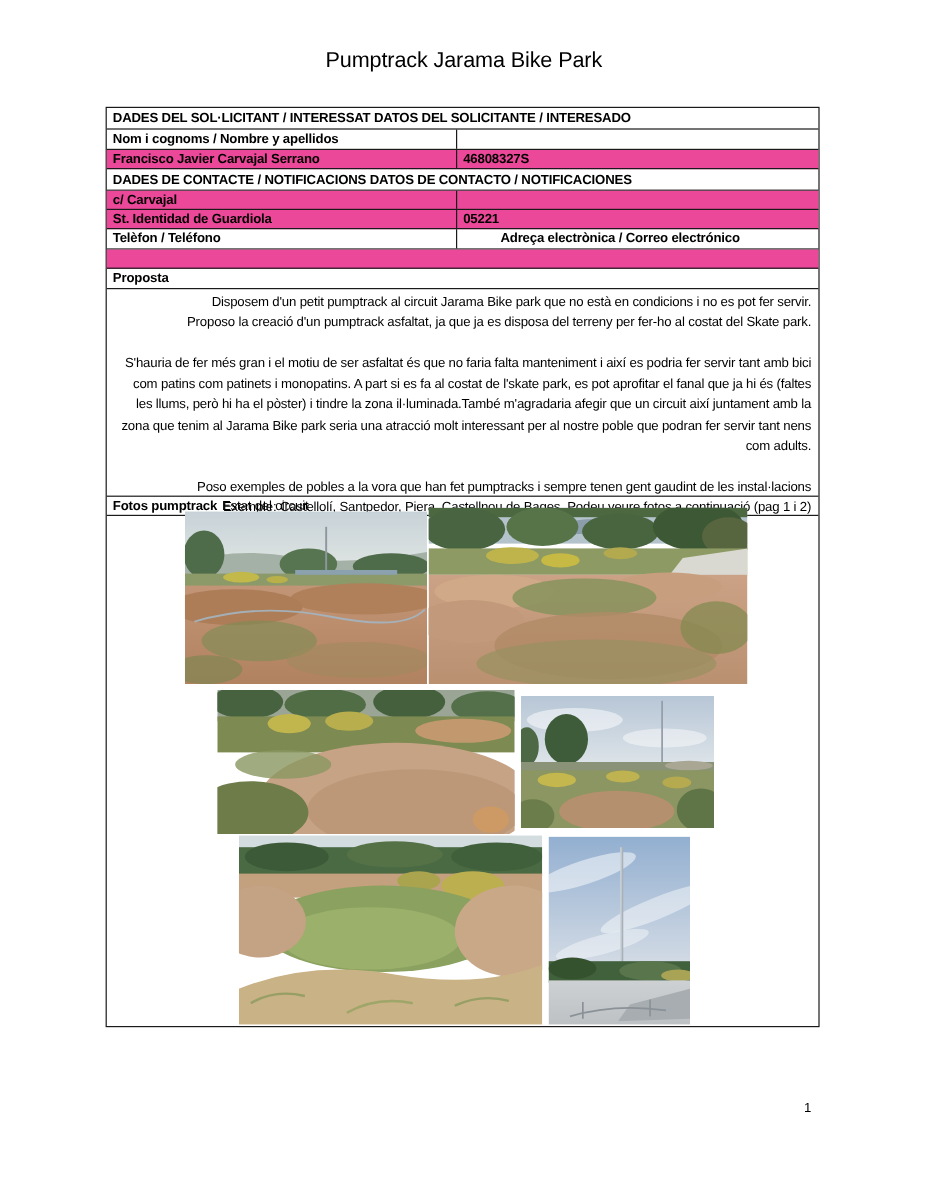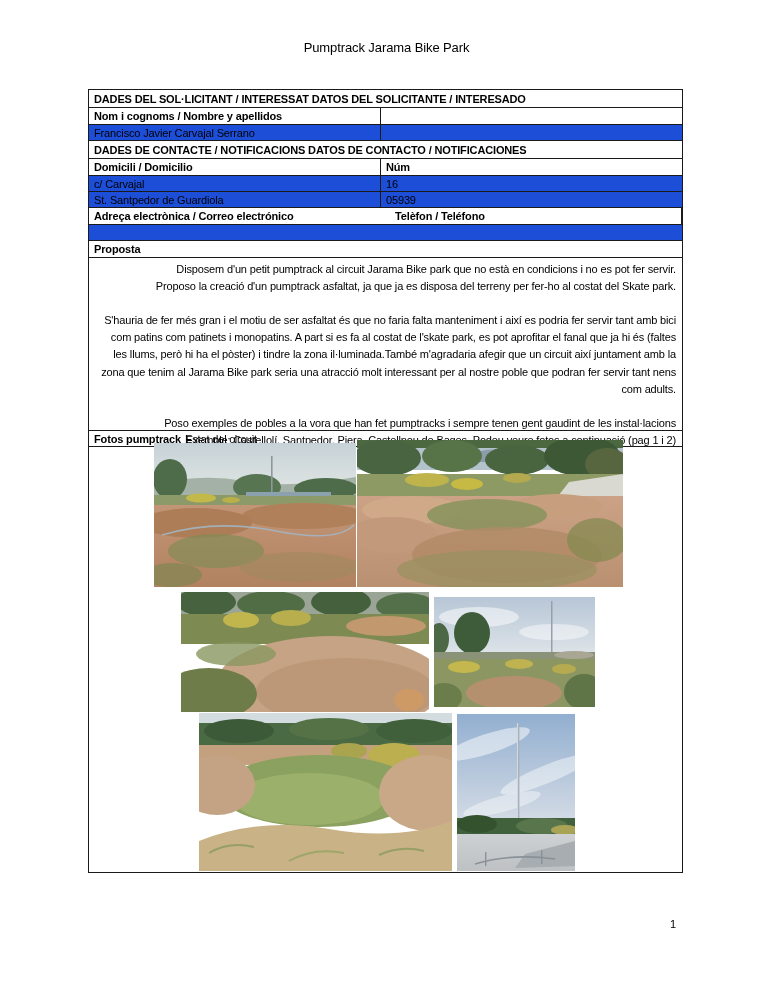"Pumptrack Jarama Bike Park" .title { font-size: 13px -> 18px }
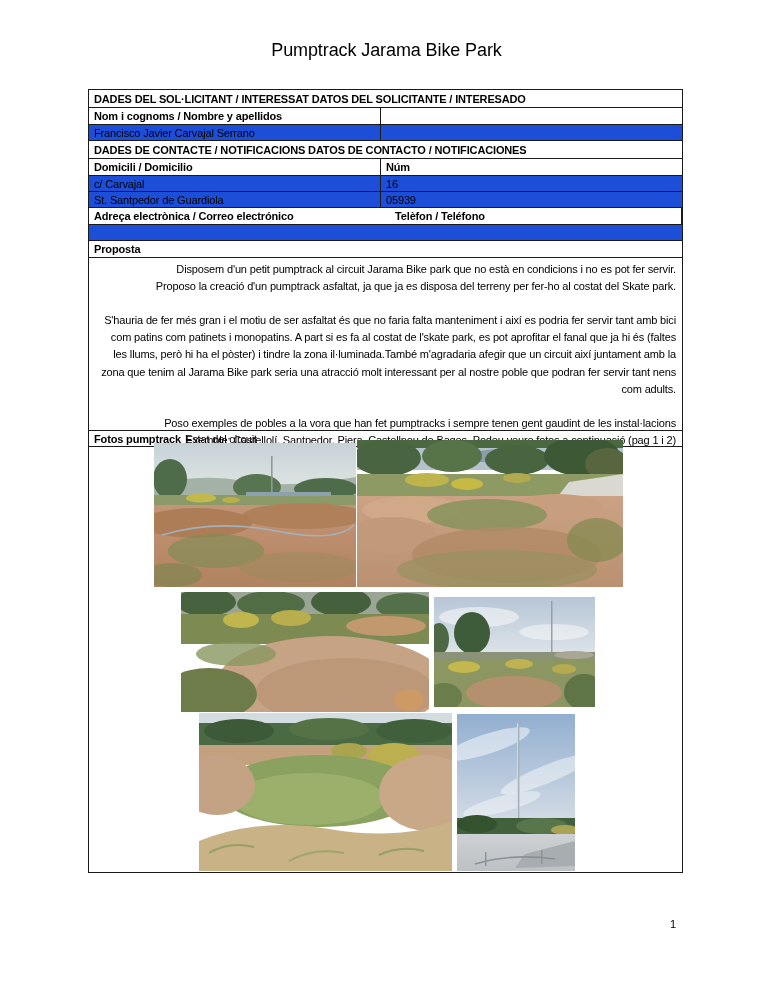"Nom i cognoms / Nombre" .h17 { gap: none -> 31px }
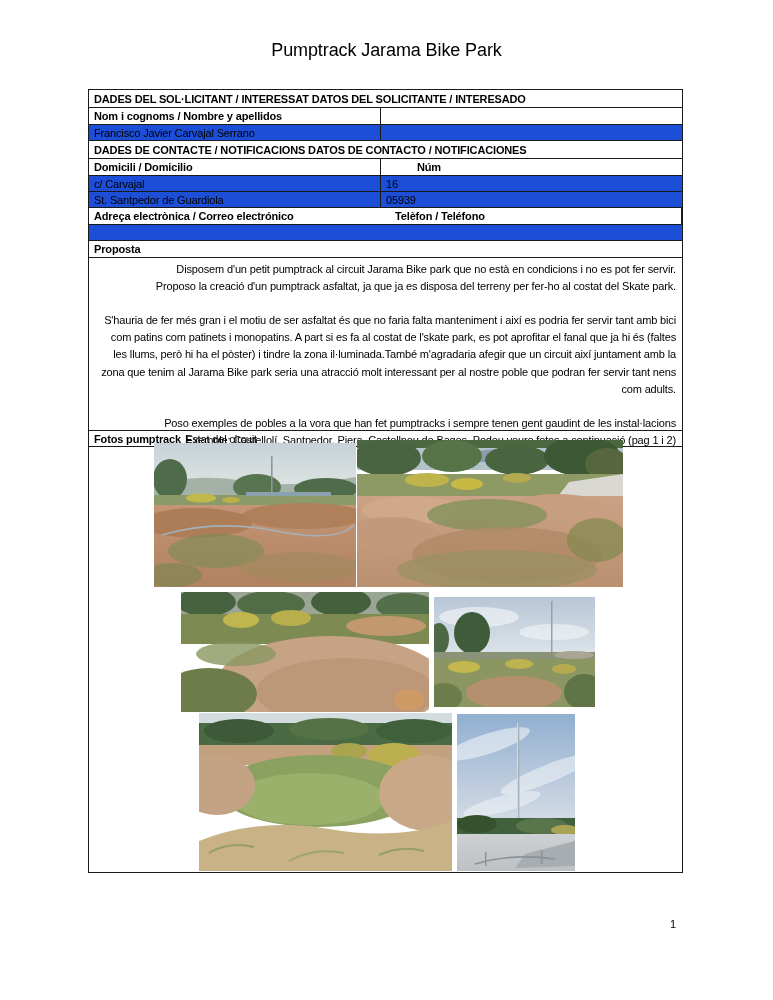"Francisco Javier Carvajal Serrano" .shade { background: #1d4ed8 -> #ec4899; font-weight: none -> bold }
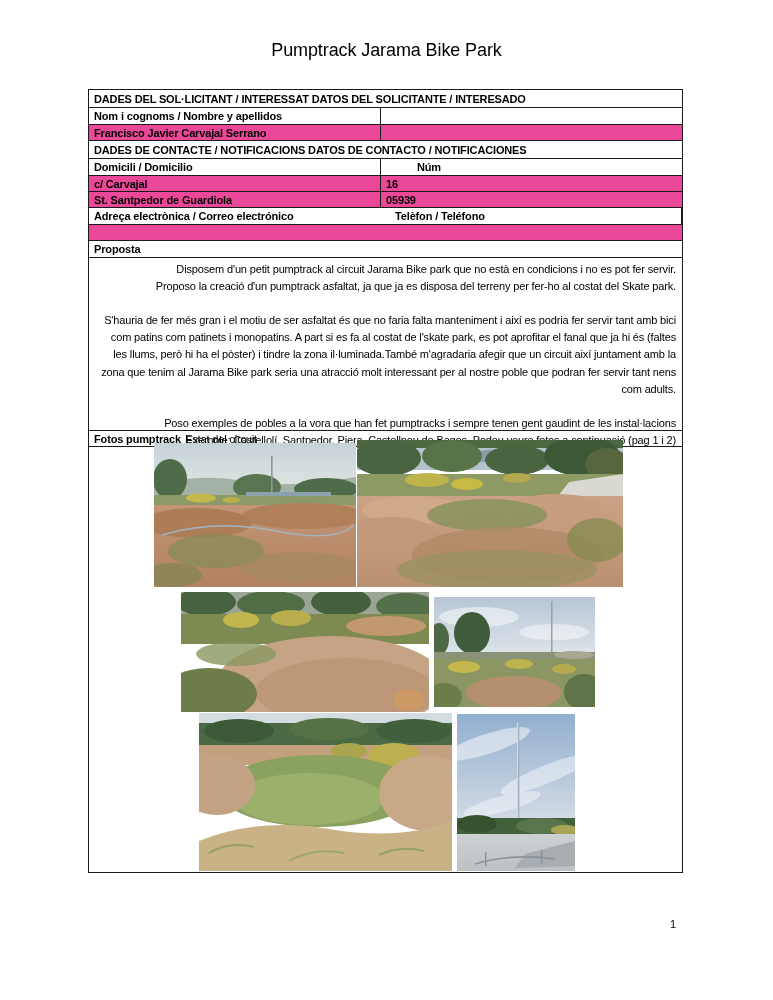"46808327S" div.c { html: none -> <div>46808327S</div> }
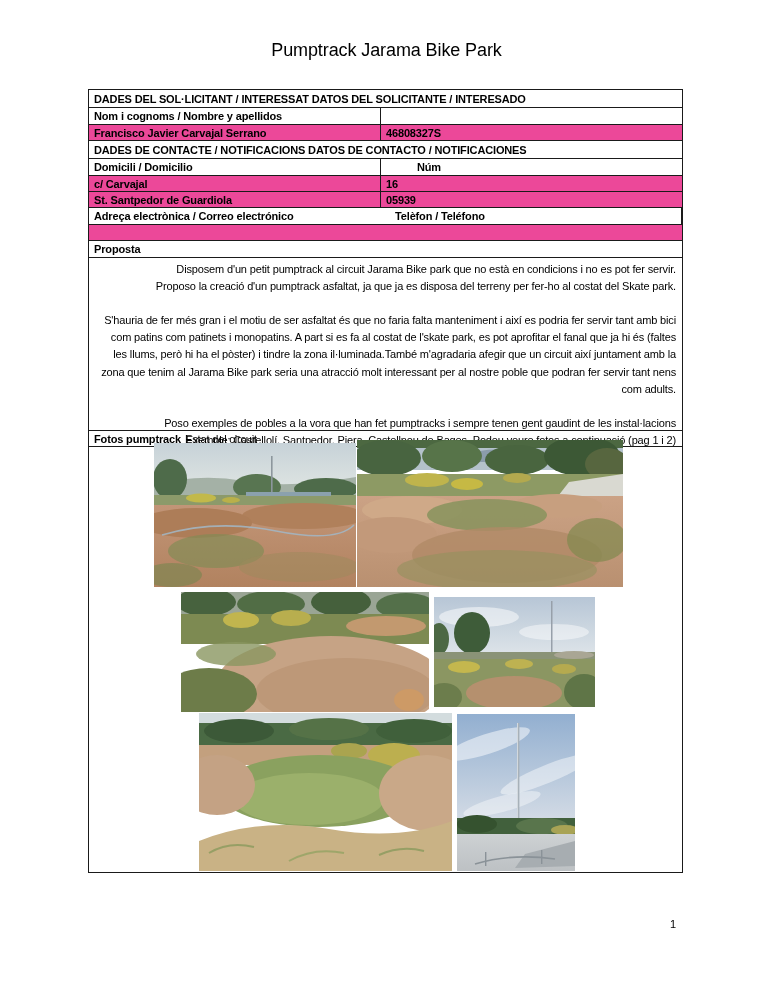"Domicili / Domicilio" div.row { html: <div> <div>Domicili / Domicilio</div> <div>Núm</div> </div> -> none }
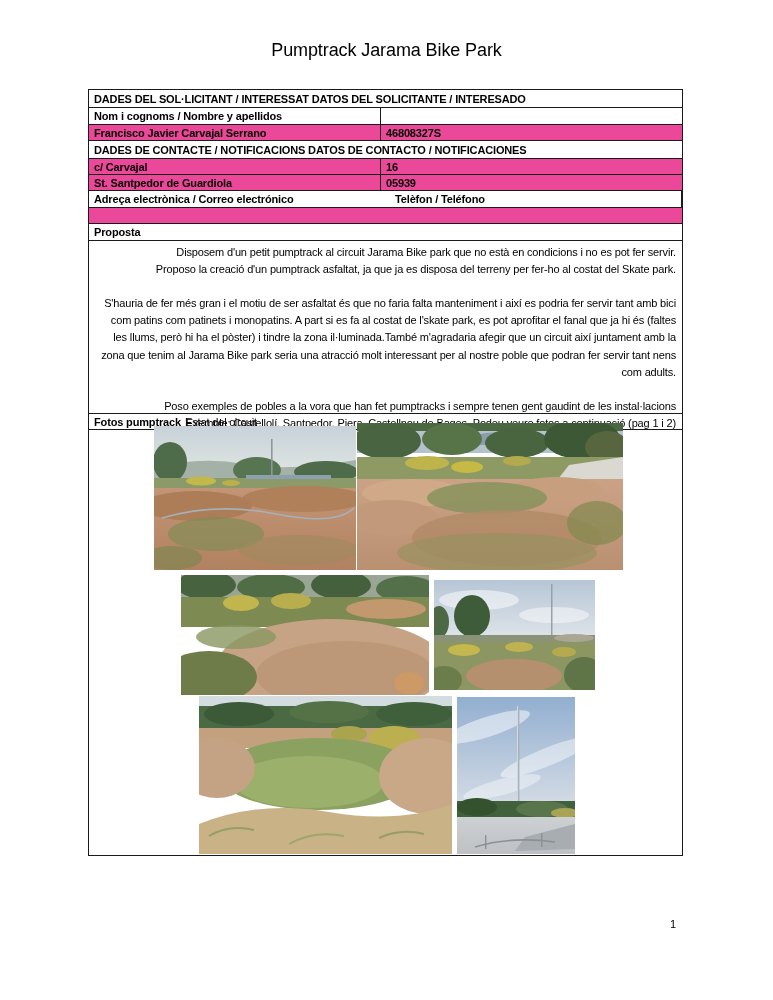"16" div.c { html: <div>16</div> -> none }
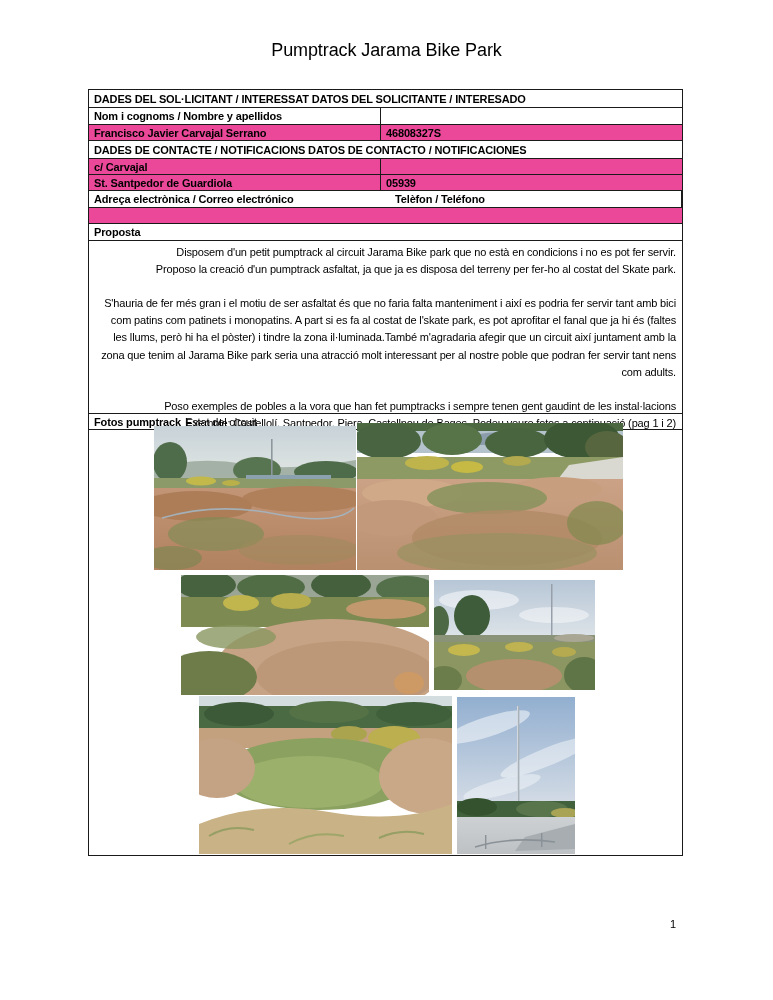"St. Santpedor de Guardiola" div.c { text: Santpedor -> Identidad }
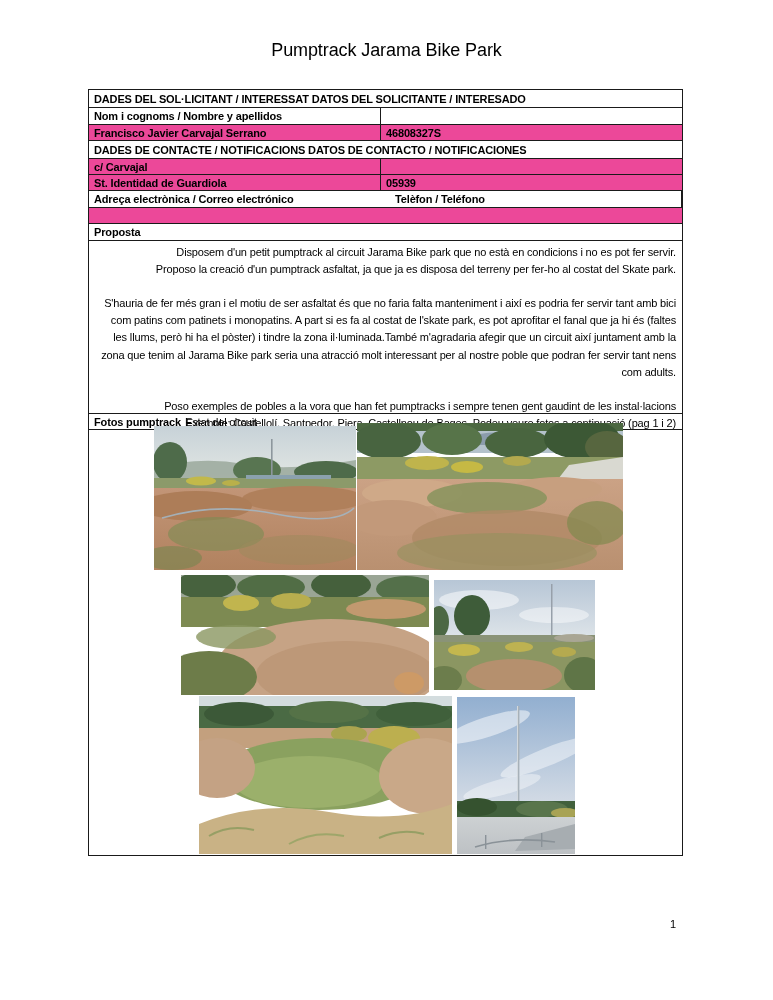"05939" div.c { text: 05939 -> 05221 }
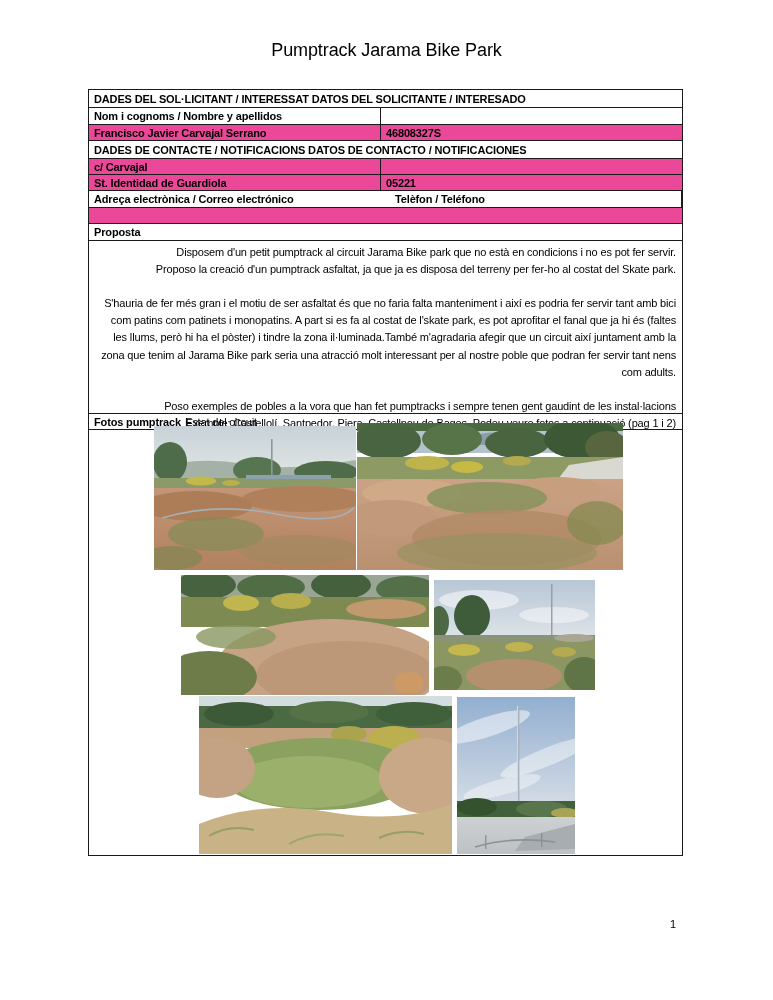"Adreça electrònica / Correo electrónico" div.c { order: before "Telèfon / Teléfono" -> after "Telèfon / Teléfono" }
